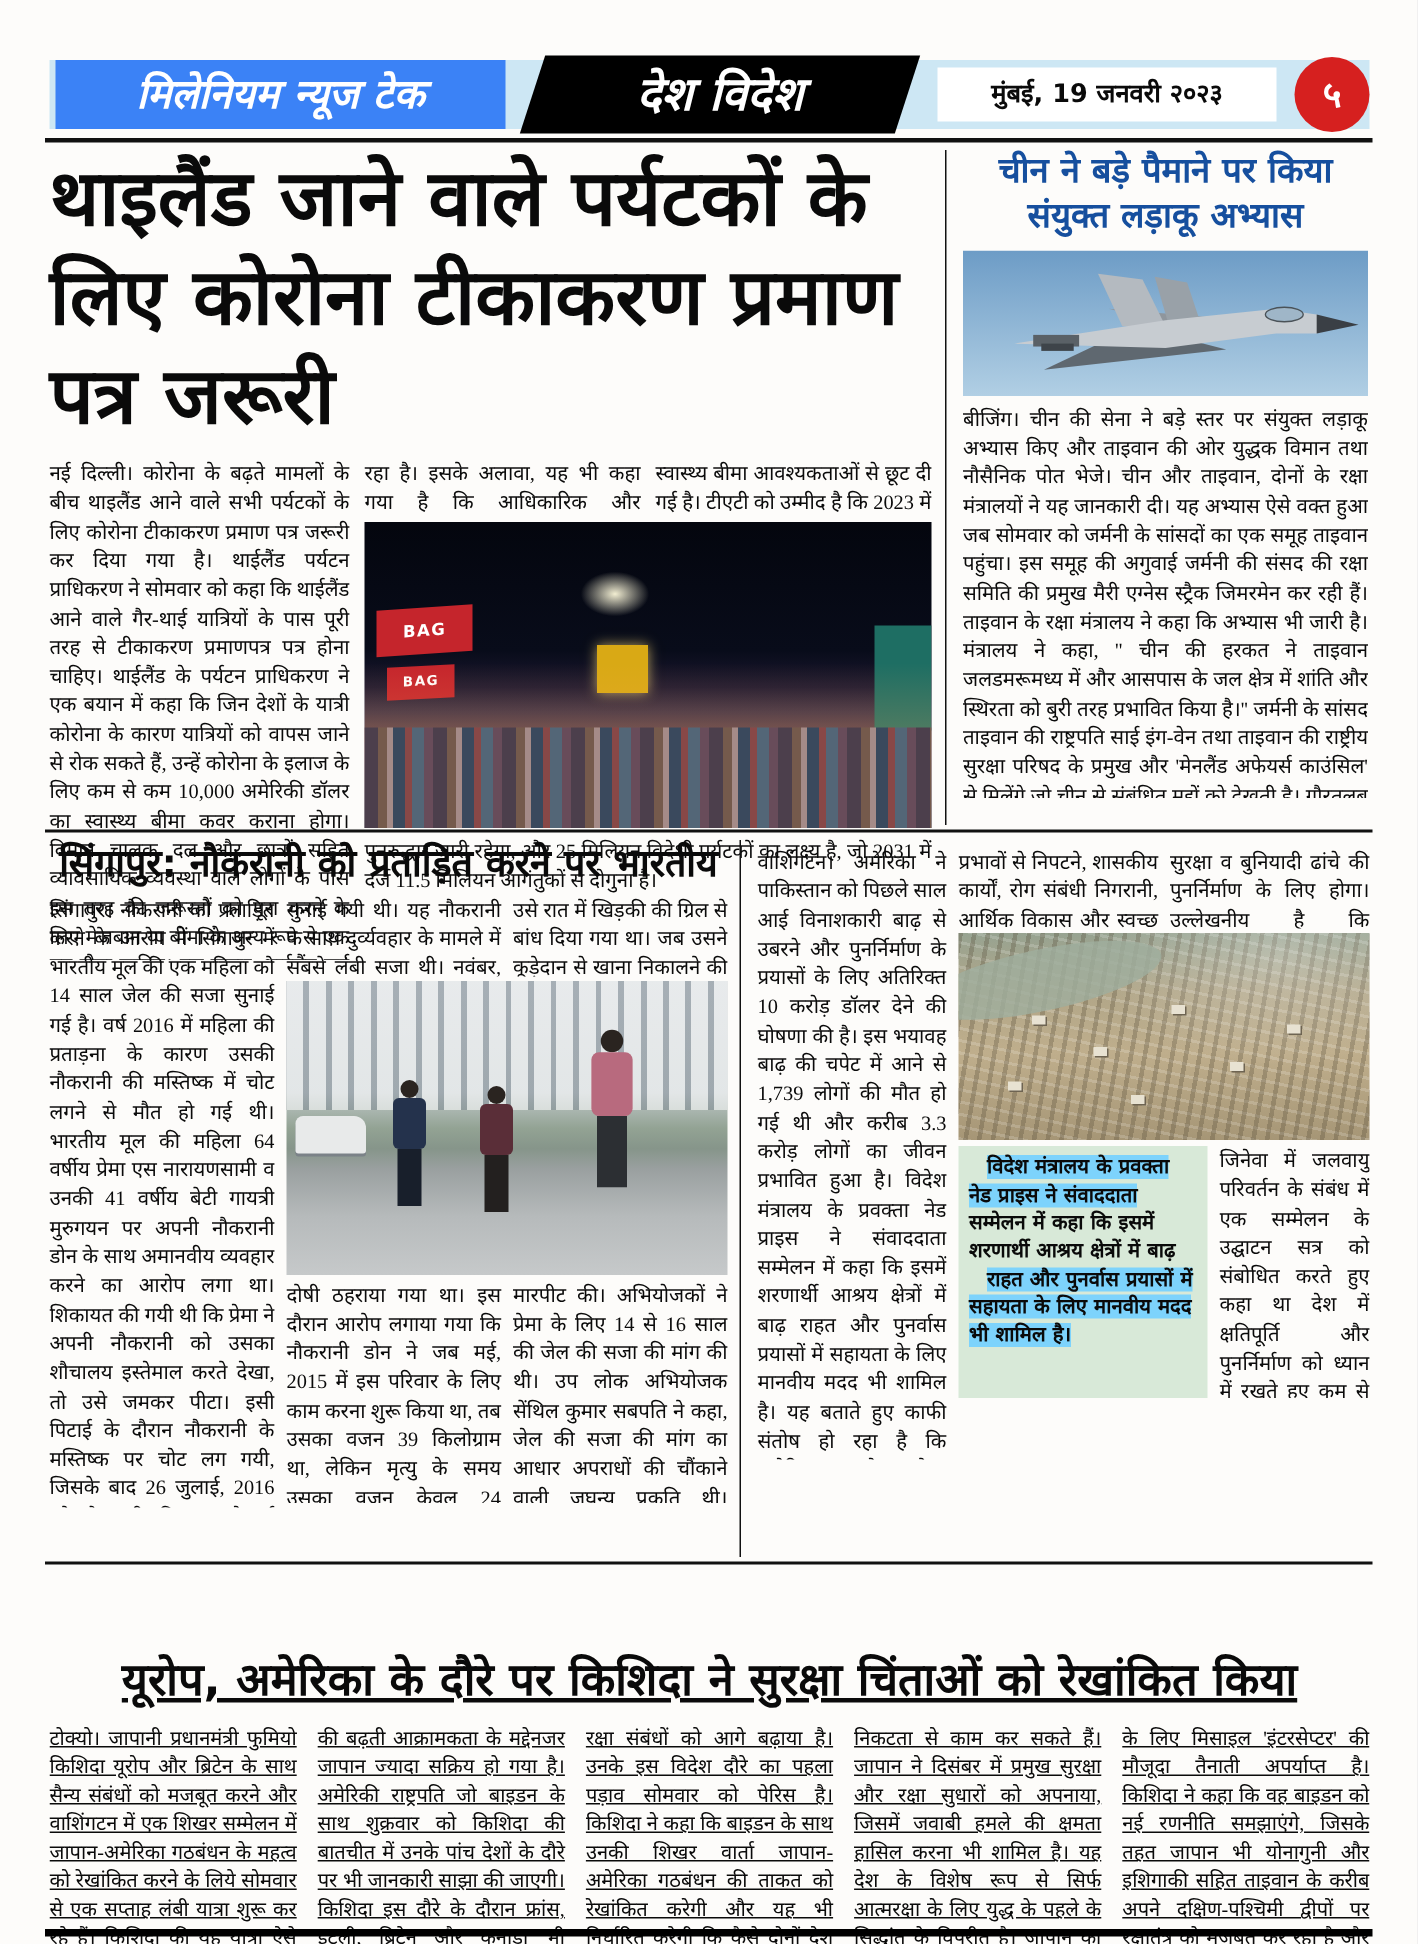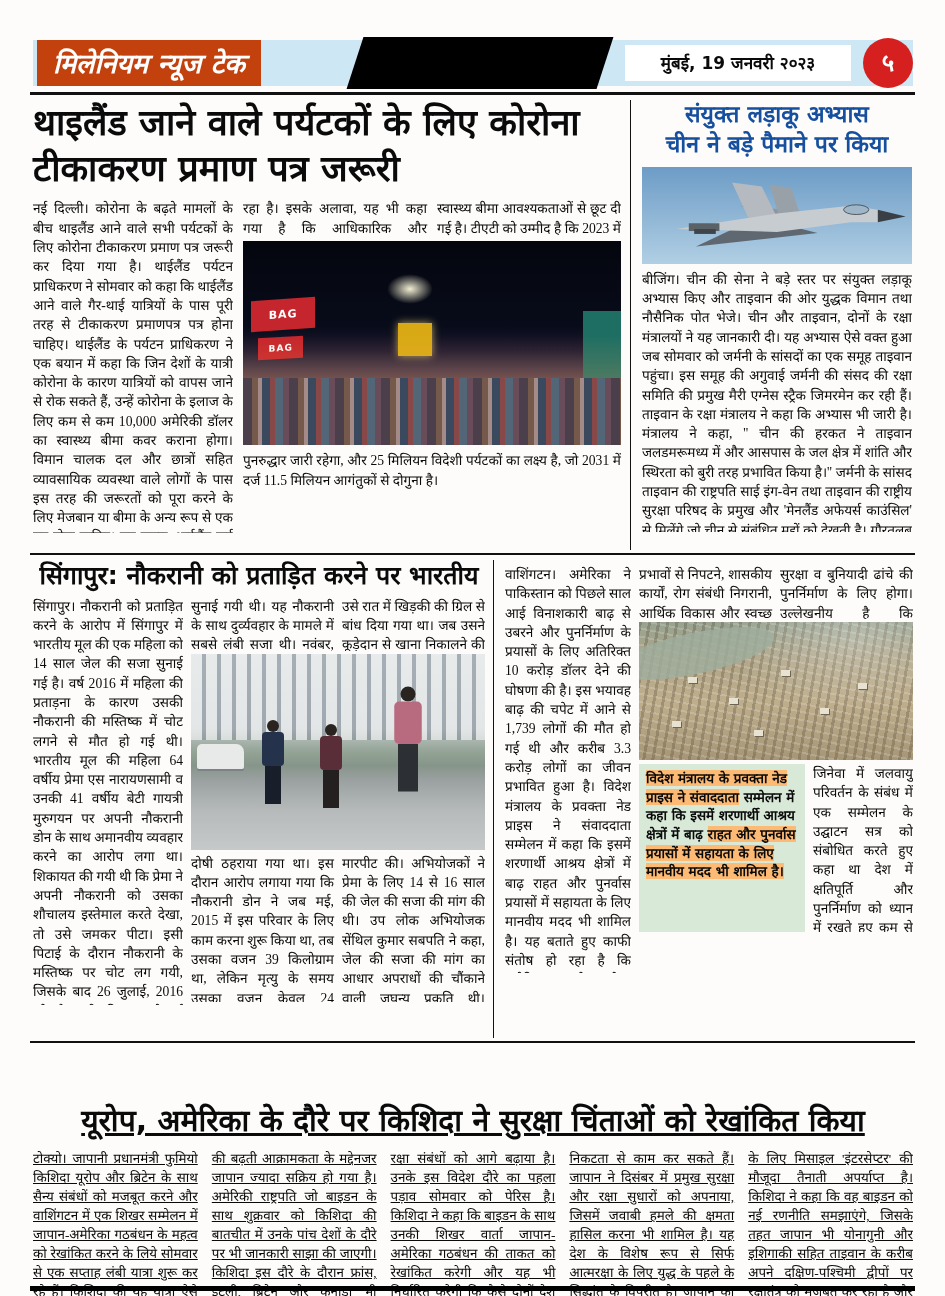"मिलेनियम न्यूज टेक" .paper-box { background: #c2410c -> #3b82f6; width: 224px -> 300px }
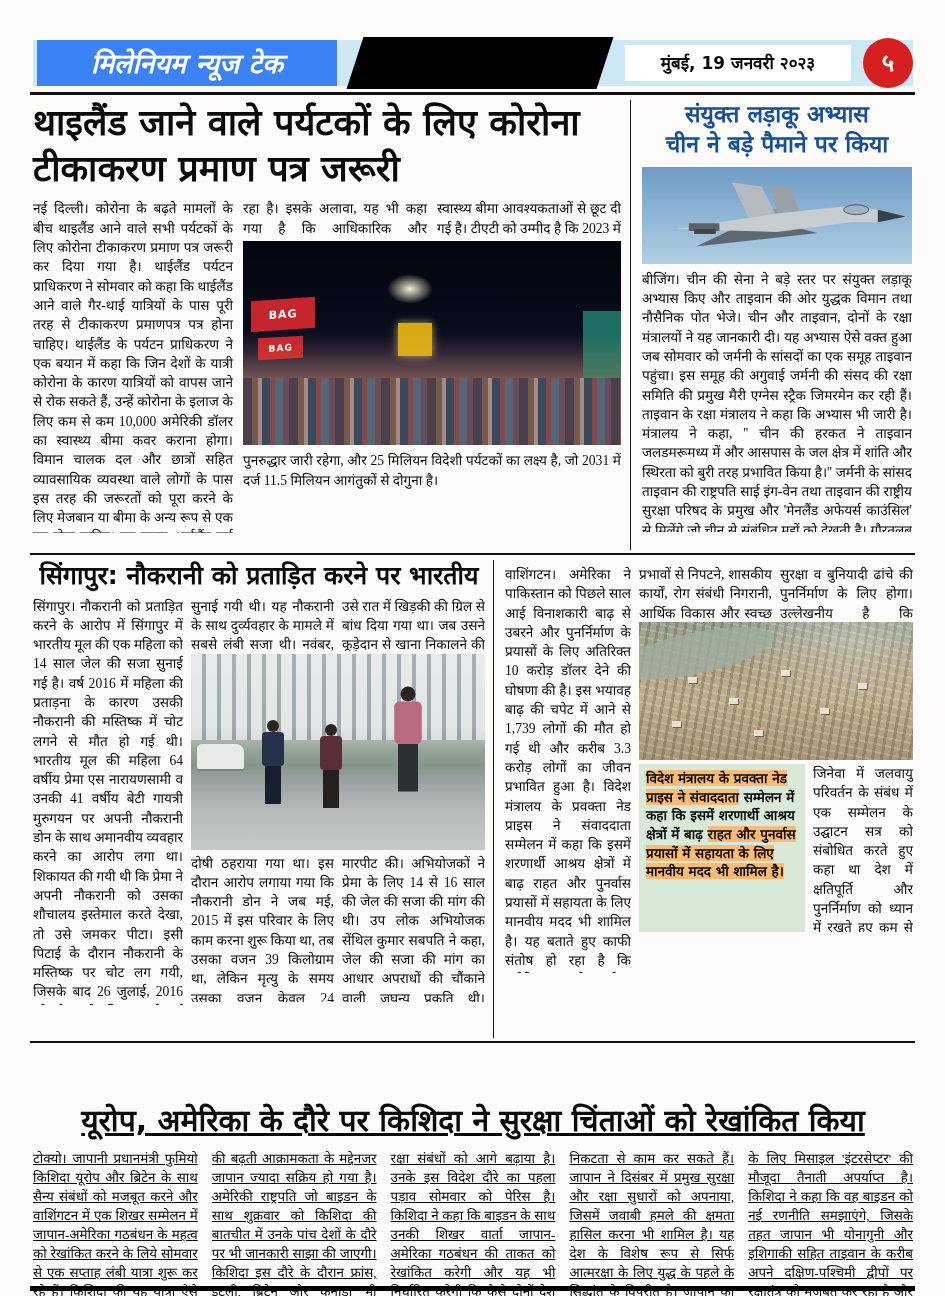"देश विदेश" div.flag-label { html: none -> <div>देश विदेश</div> }
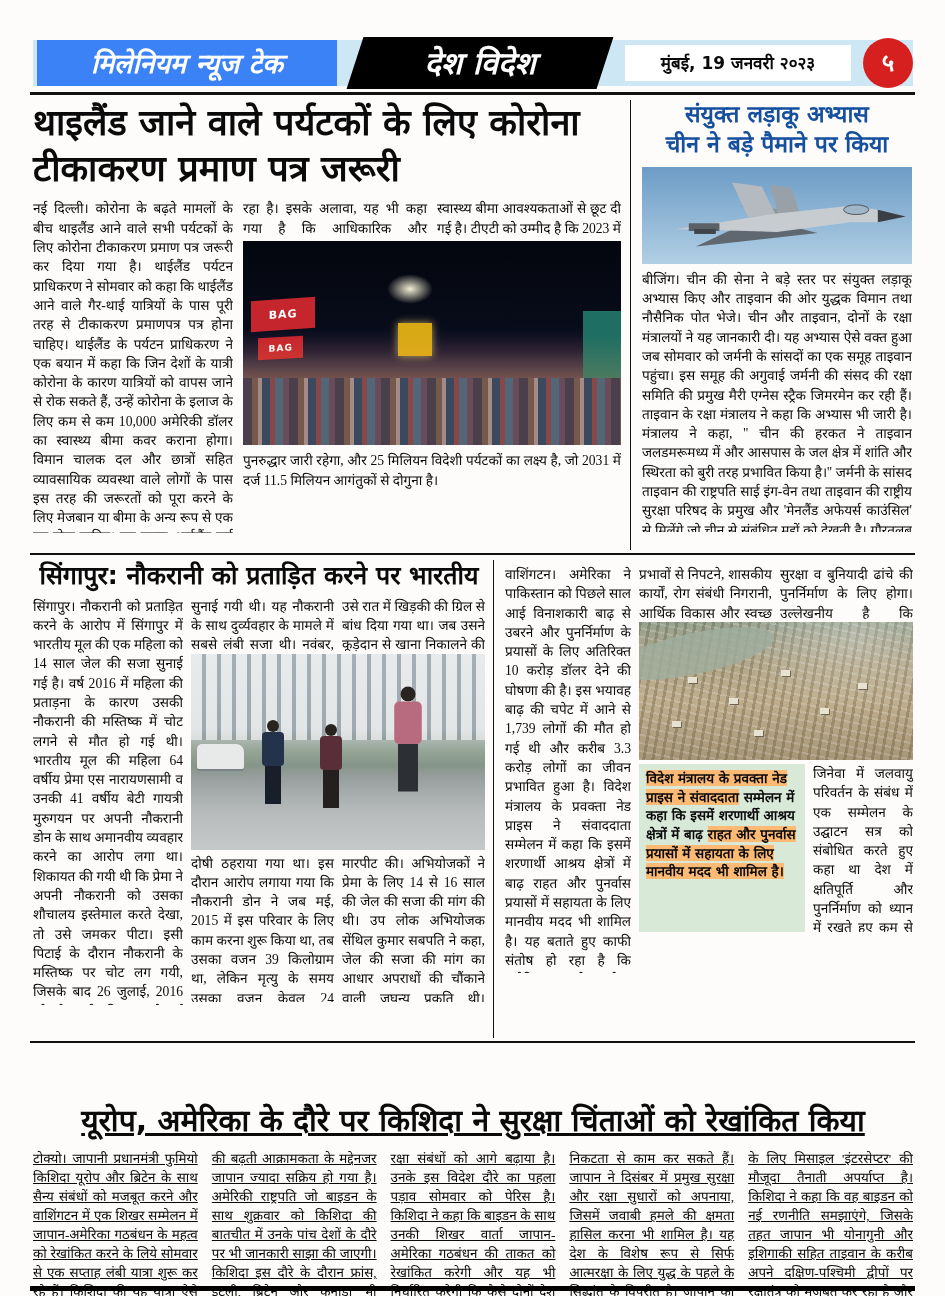"थाइलैंड जाने वाले पर्यटकों के" .thai-head { font-size: 36px -> 52px }
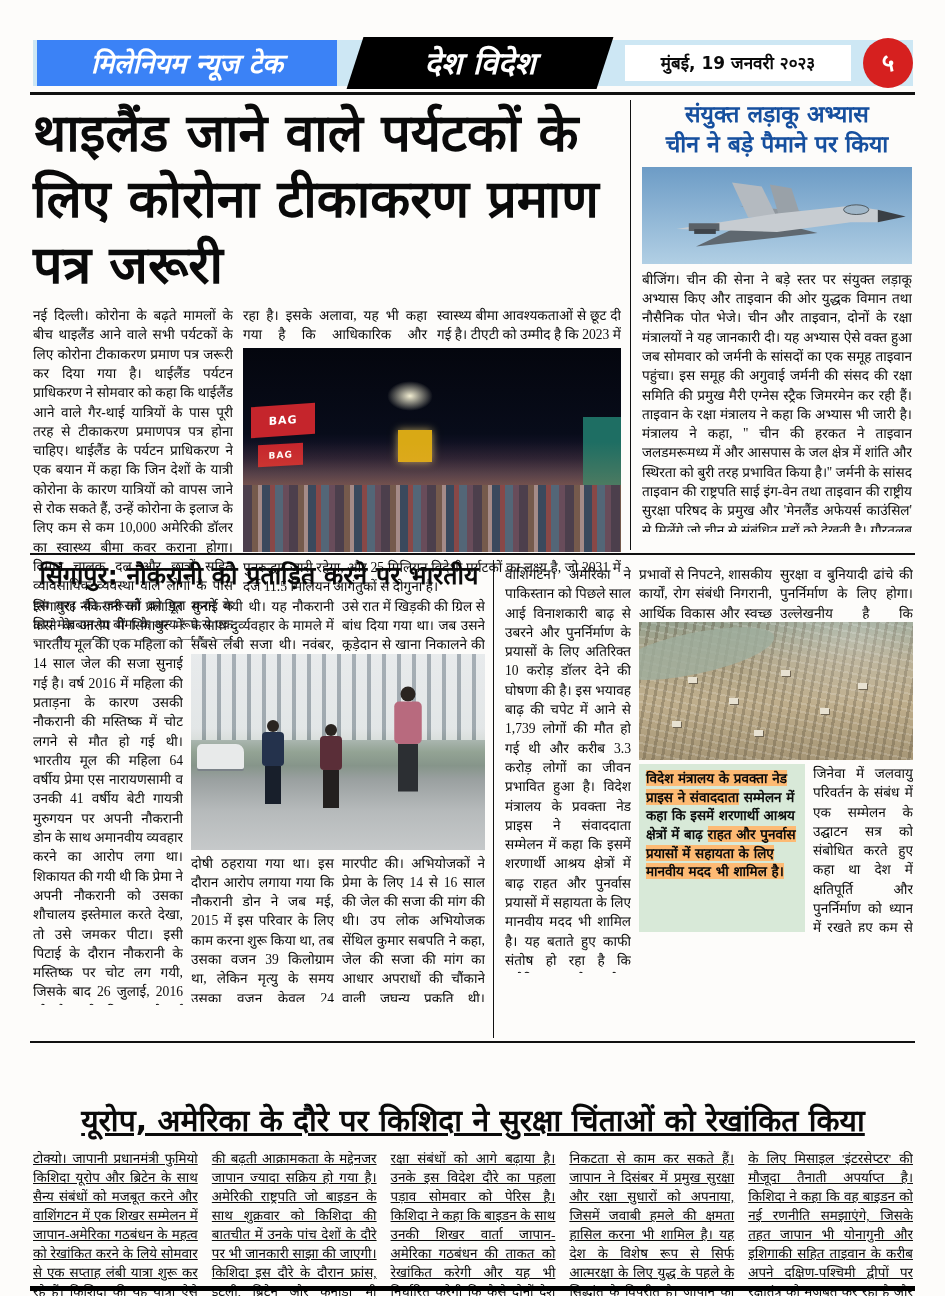"संयुक्त लड़ाकू अभ्यास" div { order: before "चीन ने बड़े पैमाने पर" -> after "चीन ने बड़े पैमाने पर" }
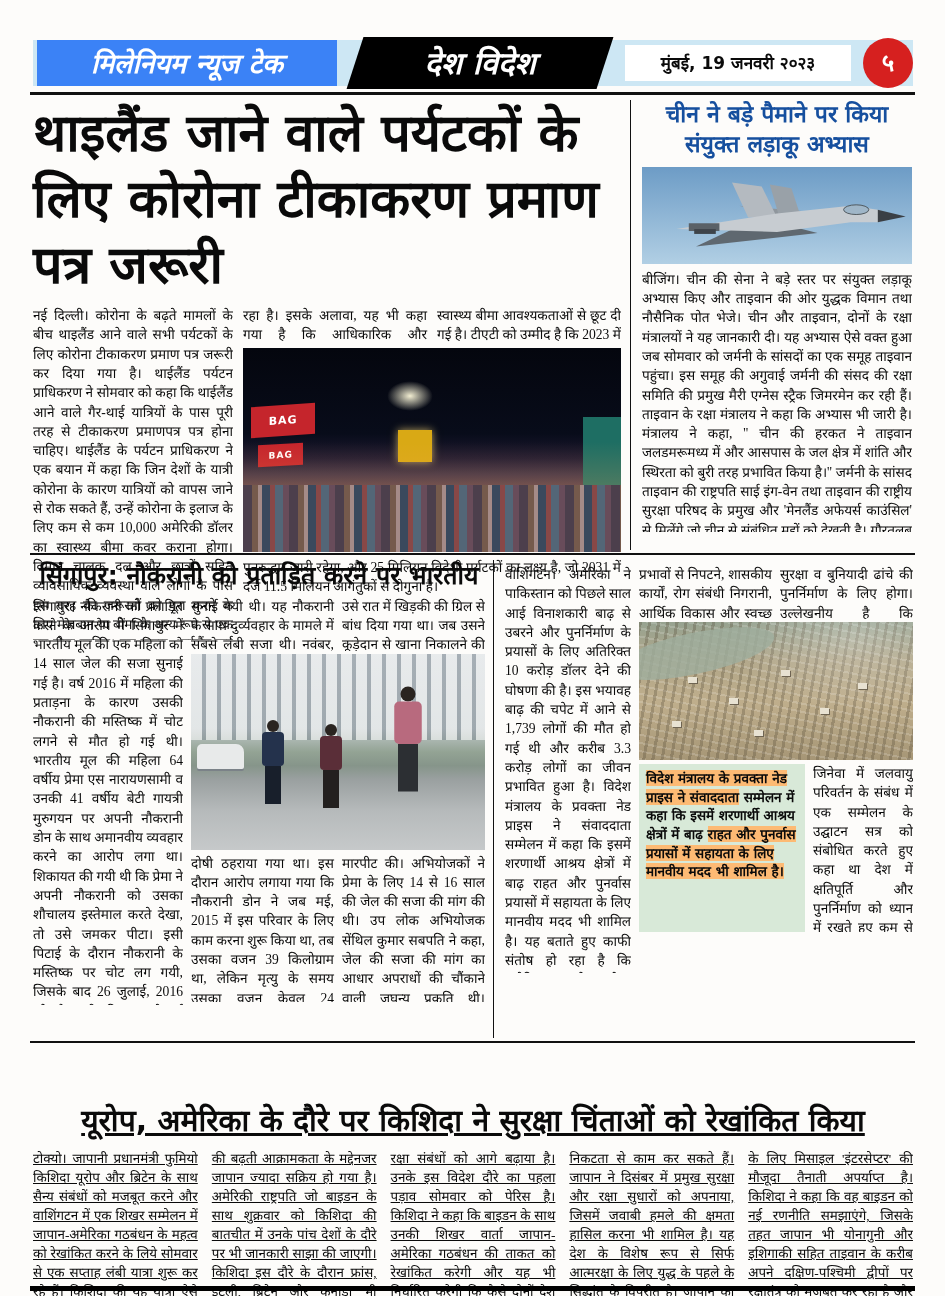"विदेश मंत्रालय के प्रवक्ता नेड" .hl { background: #fdba74 -> #7dd3fc; margin-left: none -> 12px }
